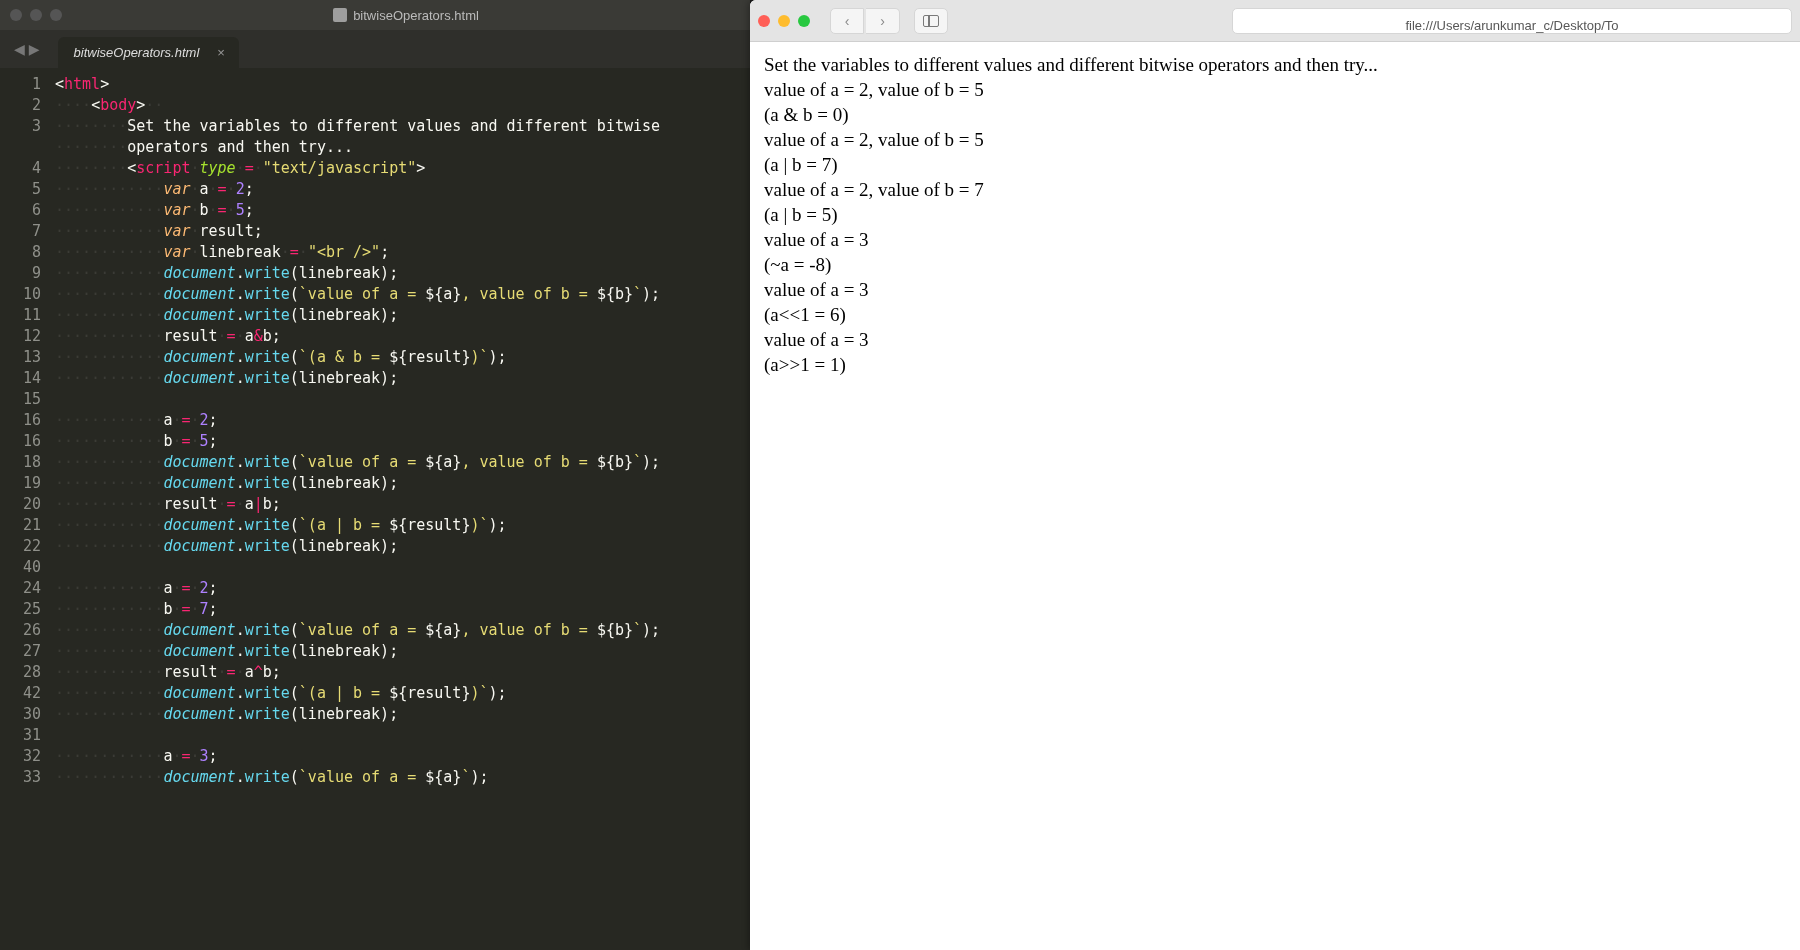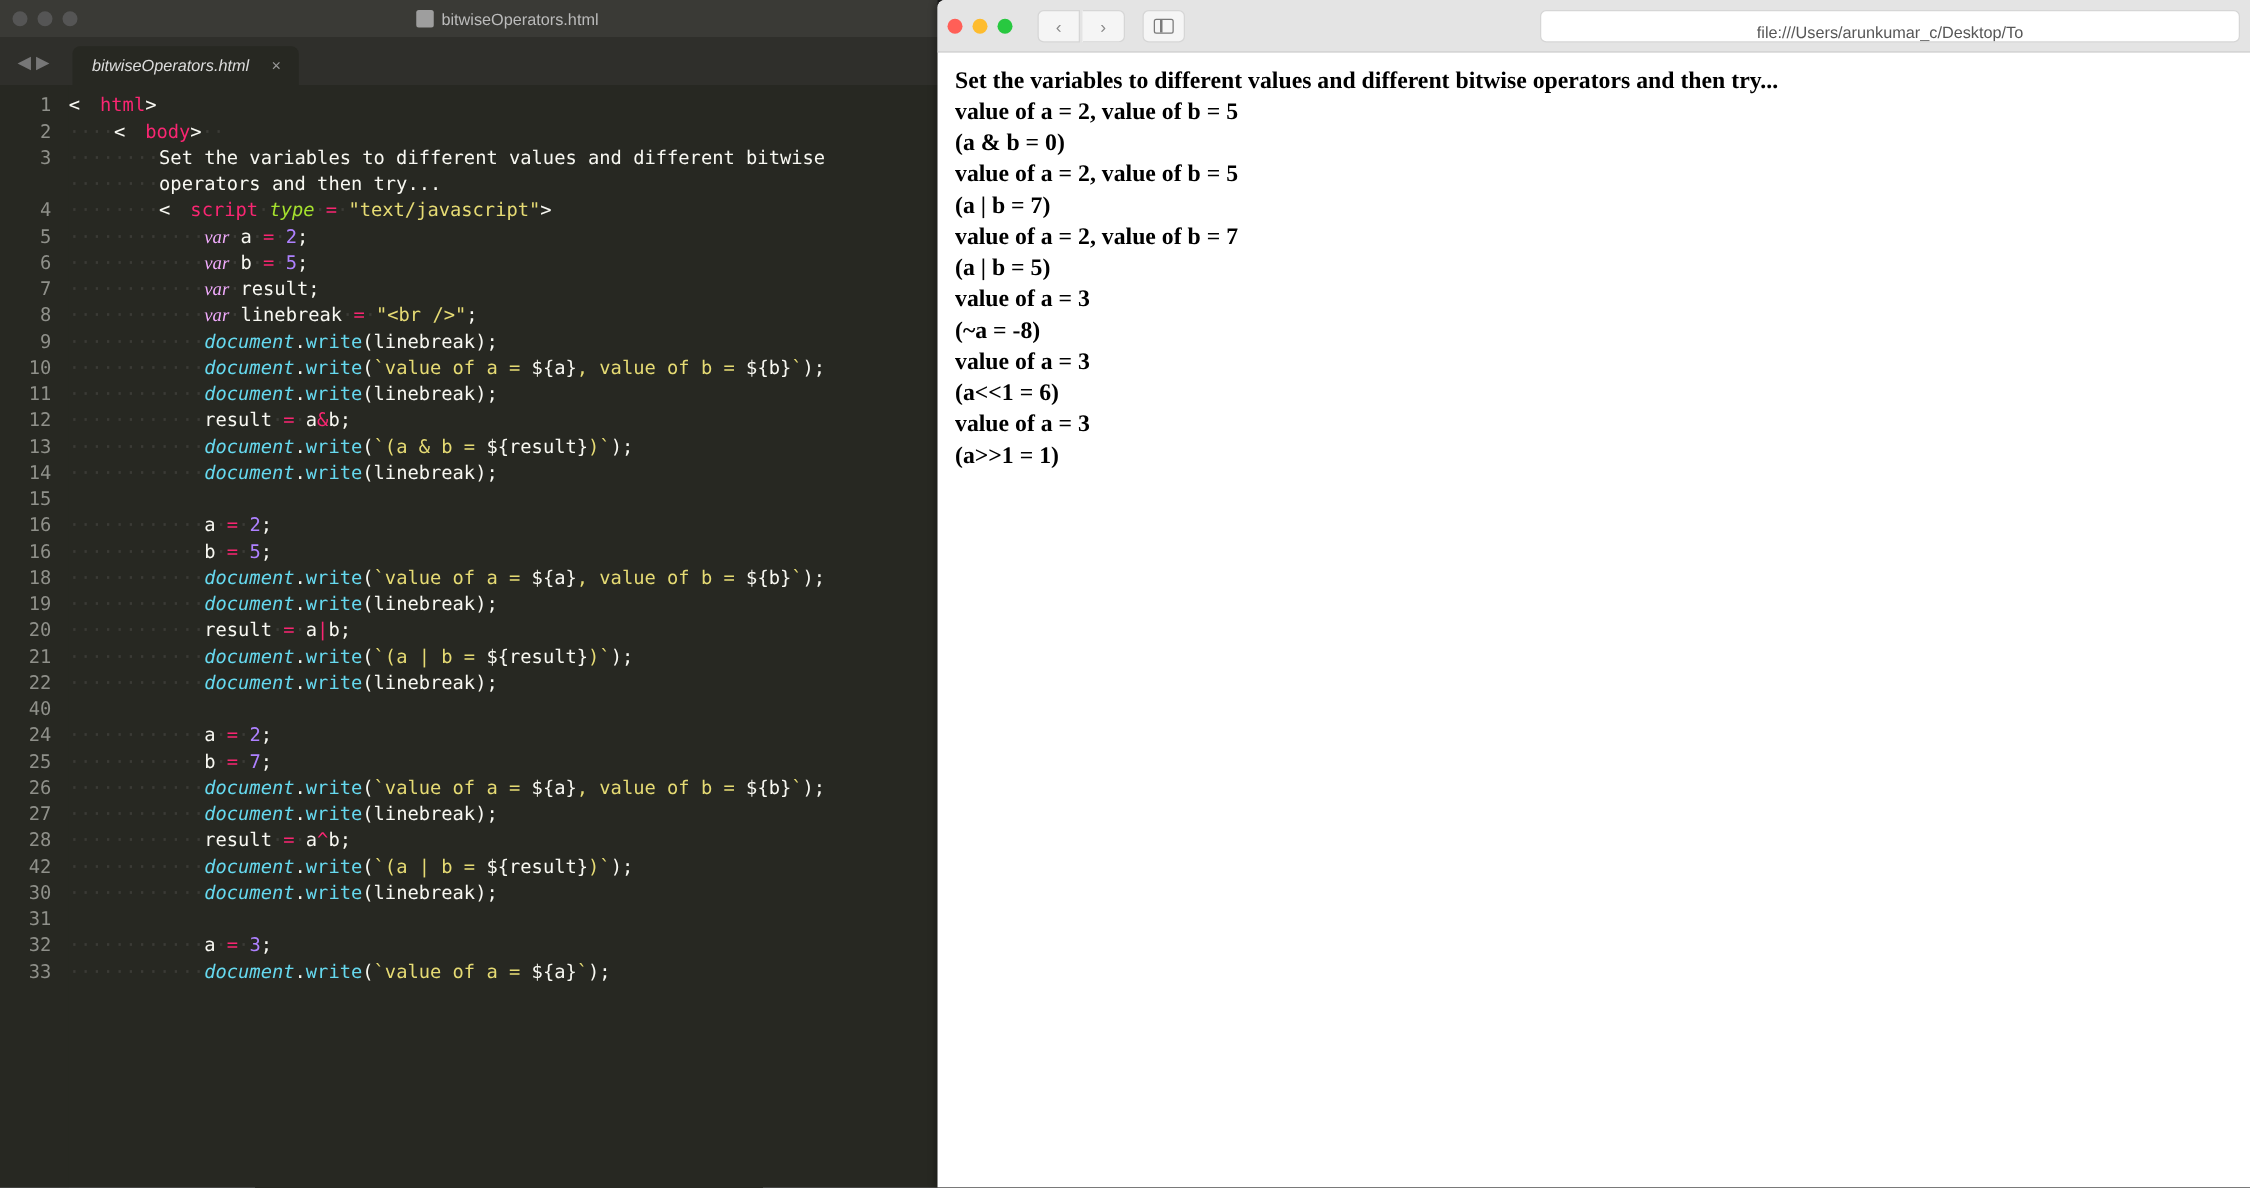"Set the variables to different values and different bitwise operators" .browser-content p { font-weight: bold -> none }
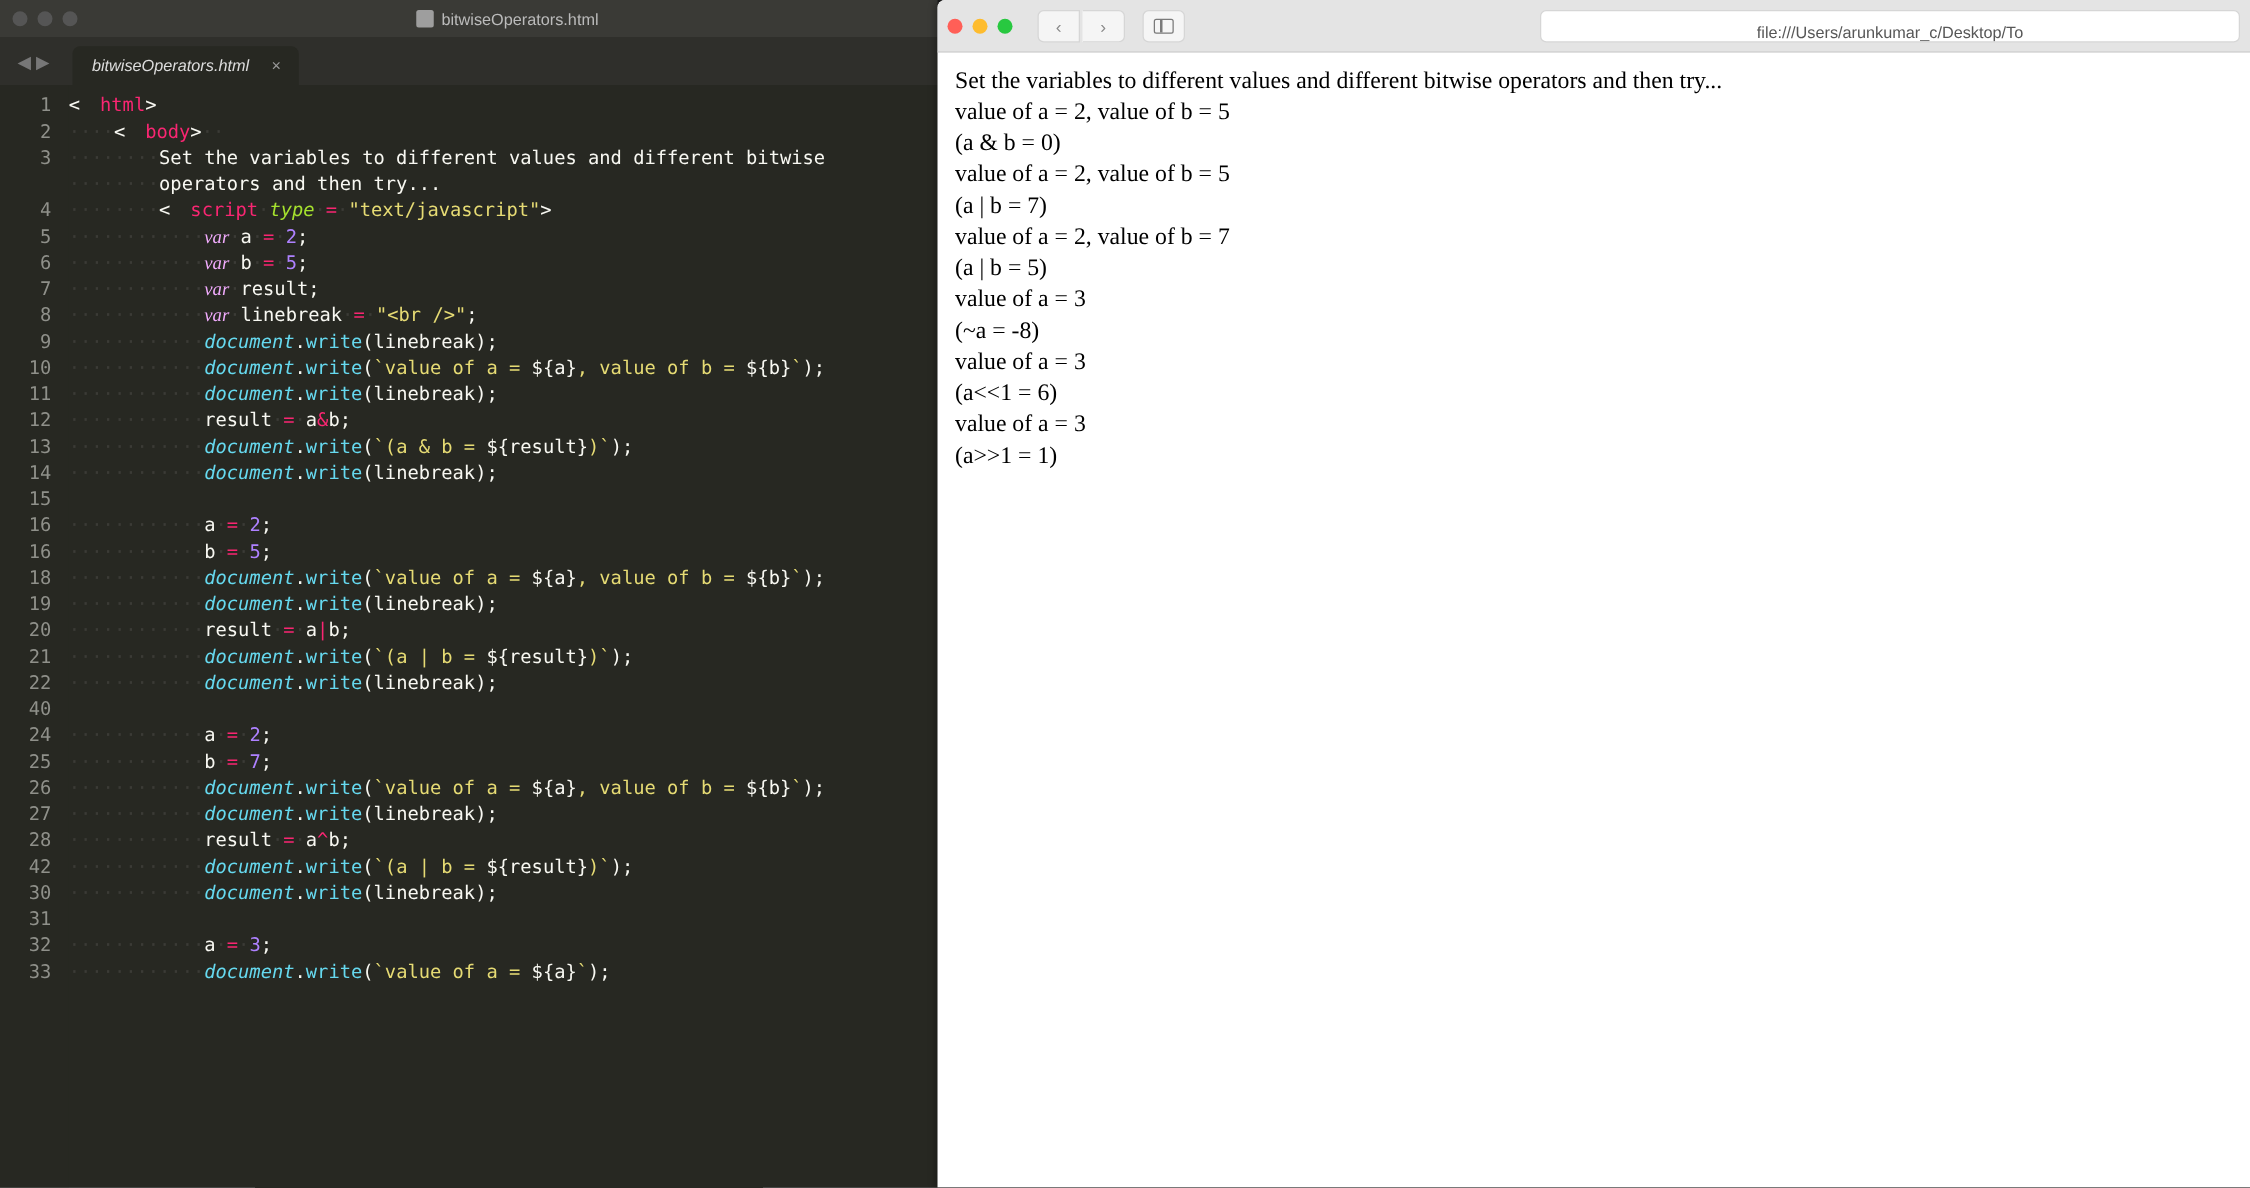"html" .c-tag { margin-left: 16px -> none }
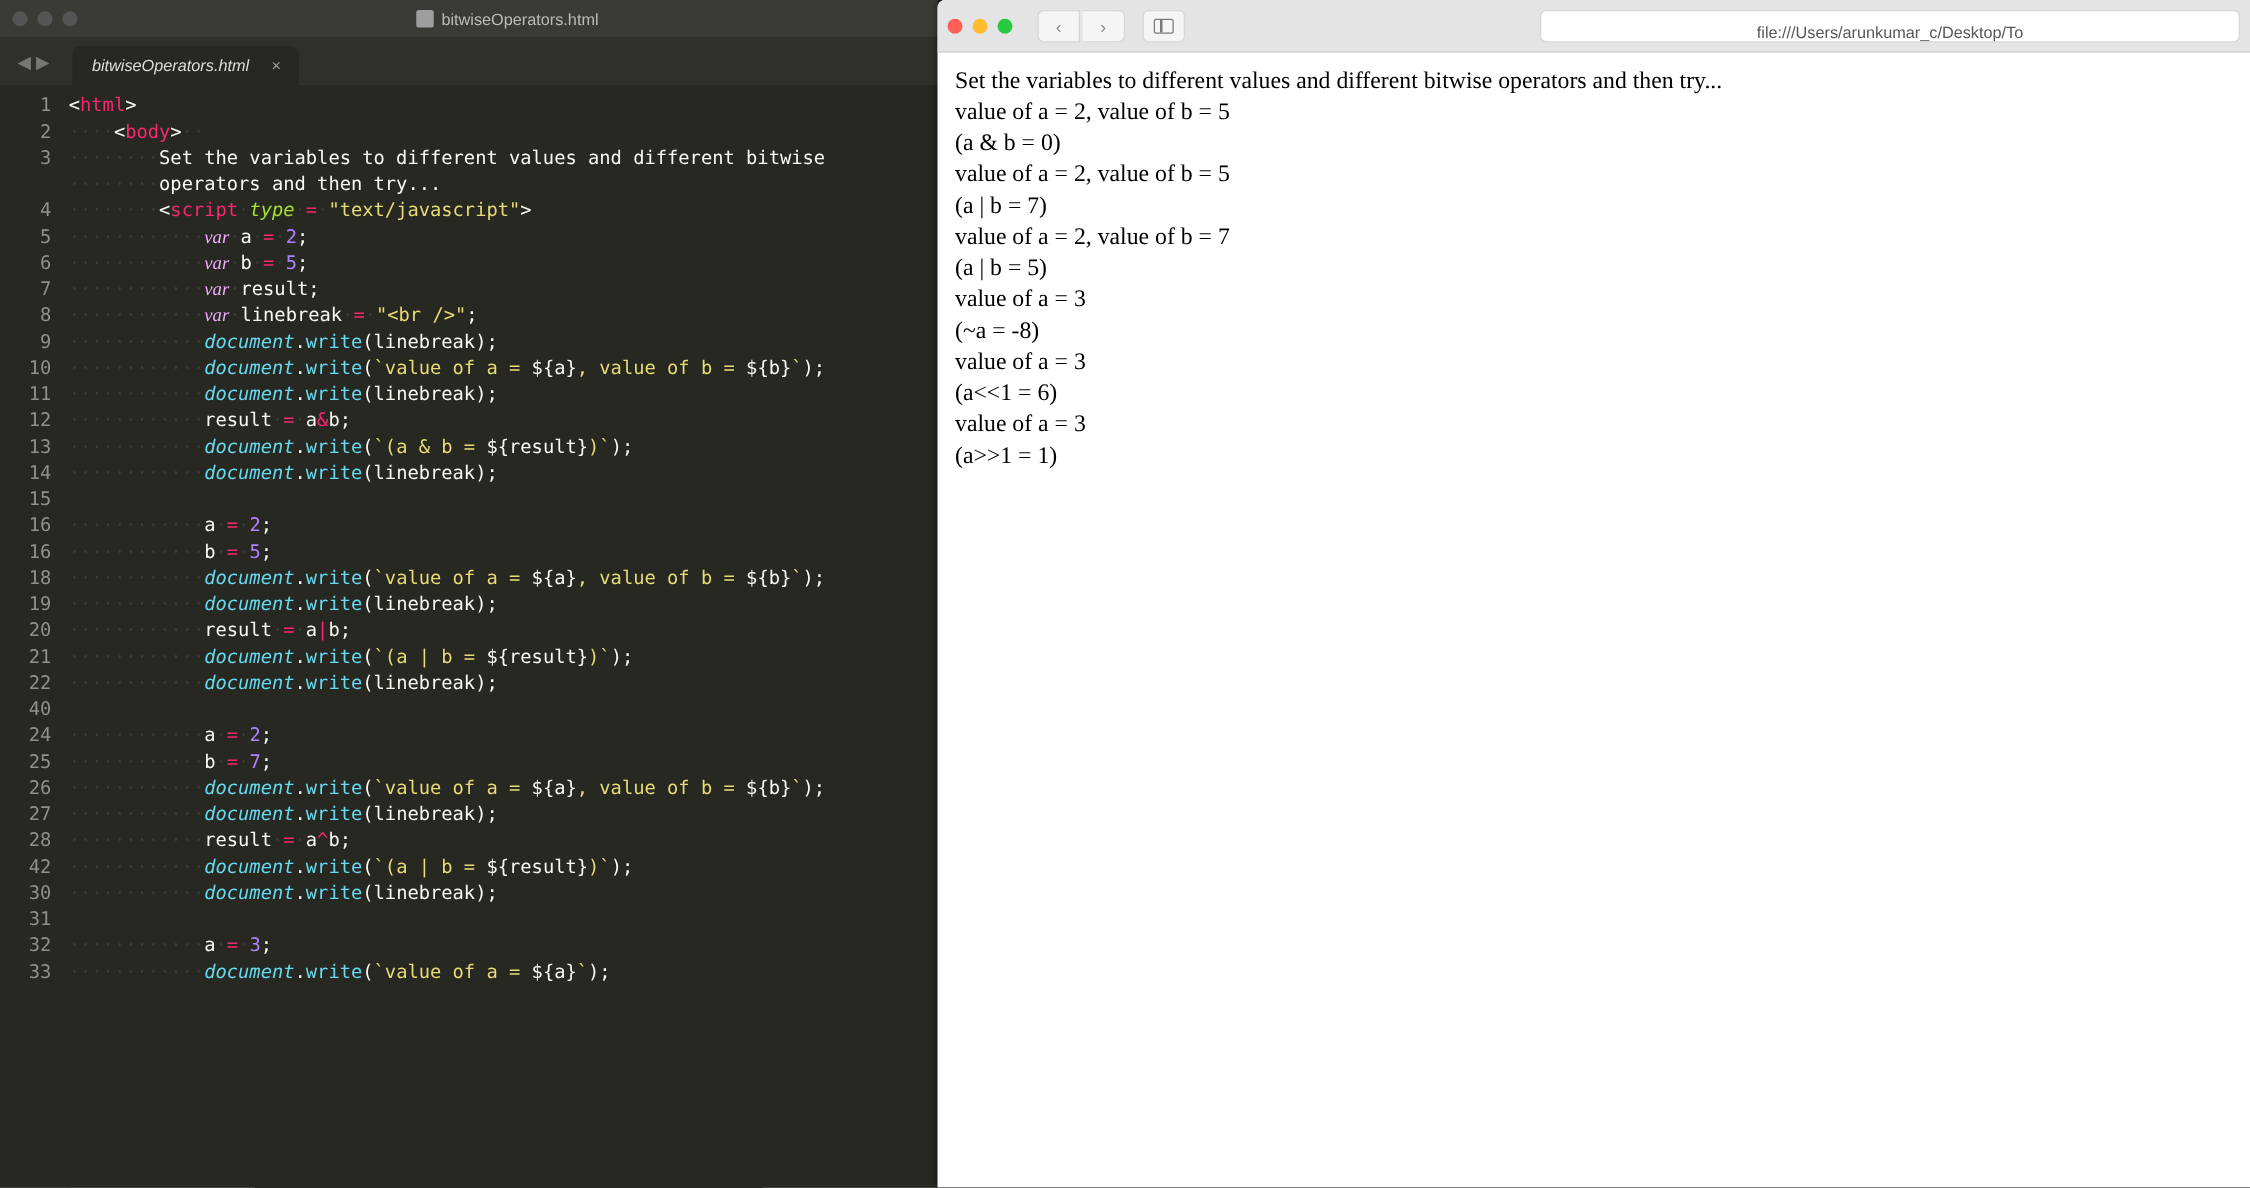"var" .c-kw { color: #f0abfc -> #fdba74; font-family: Liberation Serif, serif -> none }
